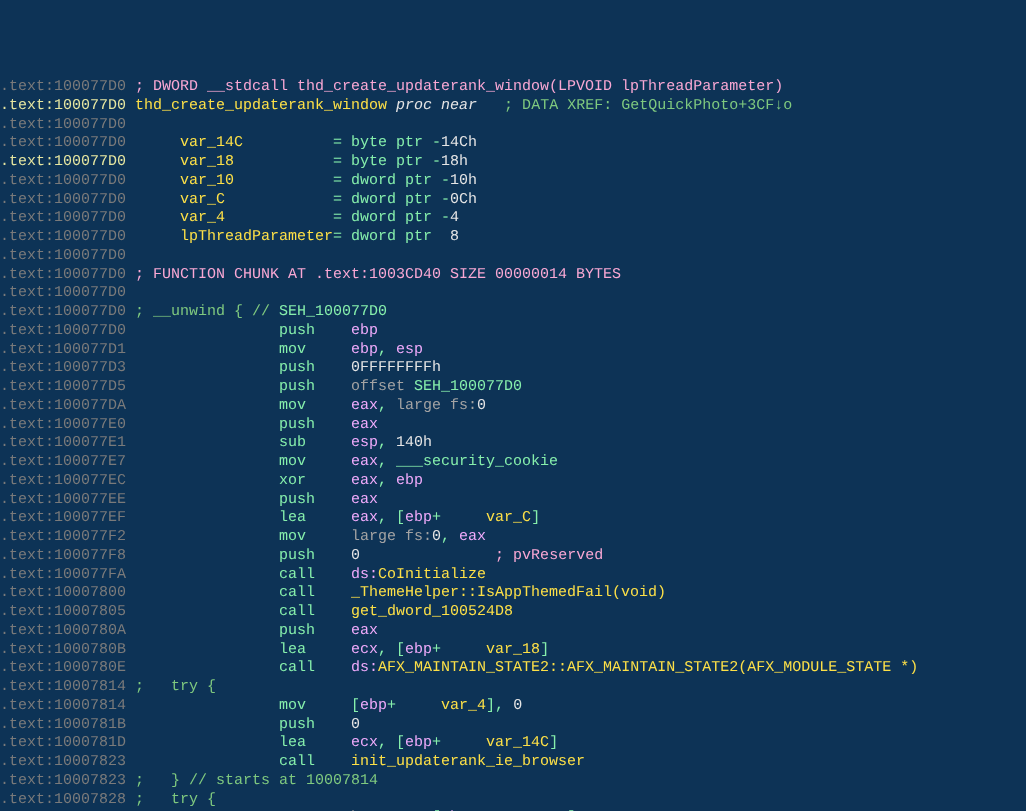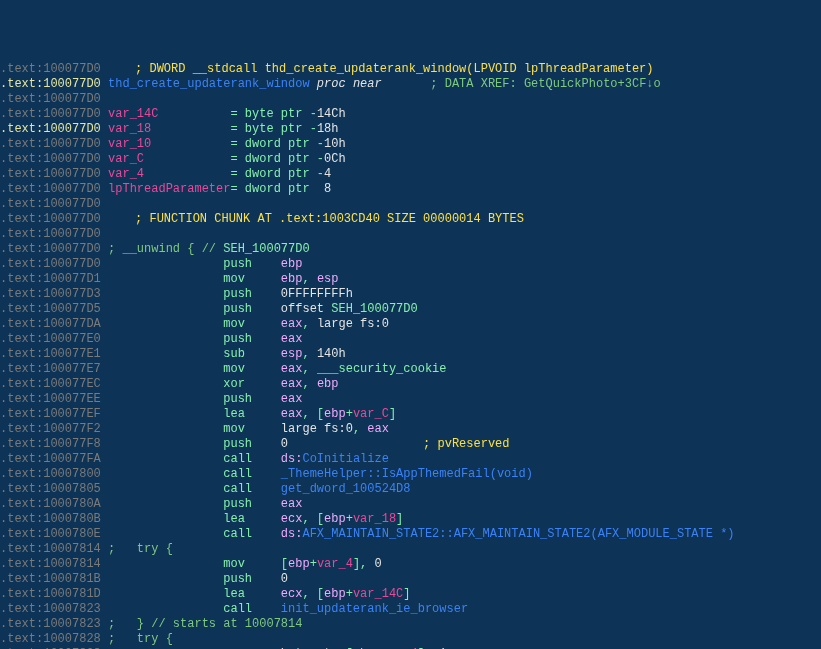"; DWORD __stdcall" .comment { color: #fde047 -> #f9a8d4; margin-left: 27px -> none }
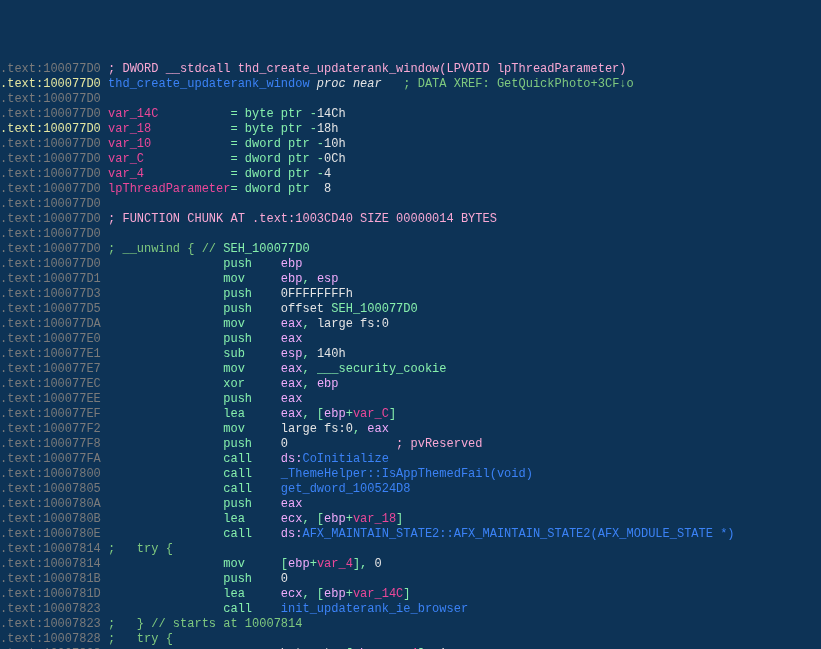"thd_create_updaterank_window" .func { color: #3b82f6 -> #fde047 }
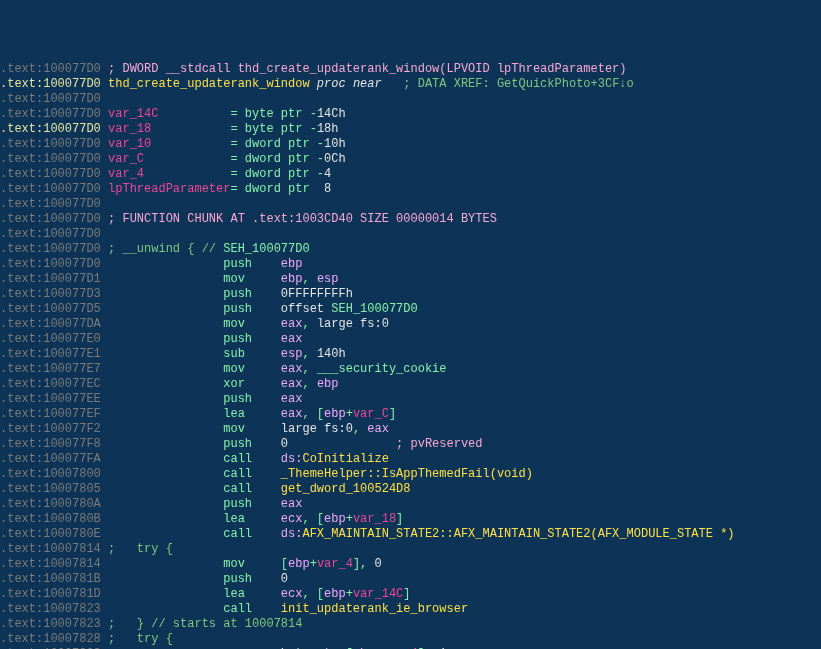"var_14C" .var { color: #ec4899 -> #fde047; margin-left: none -> 36px }
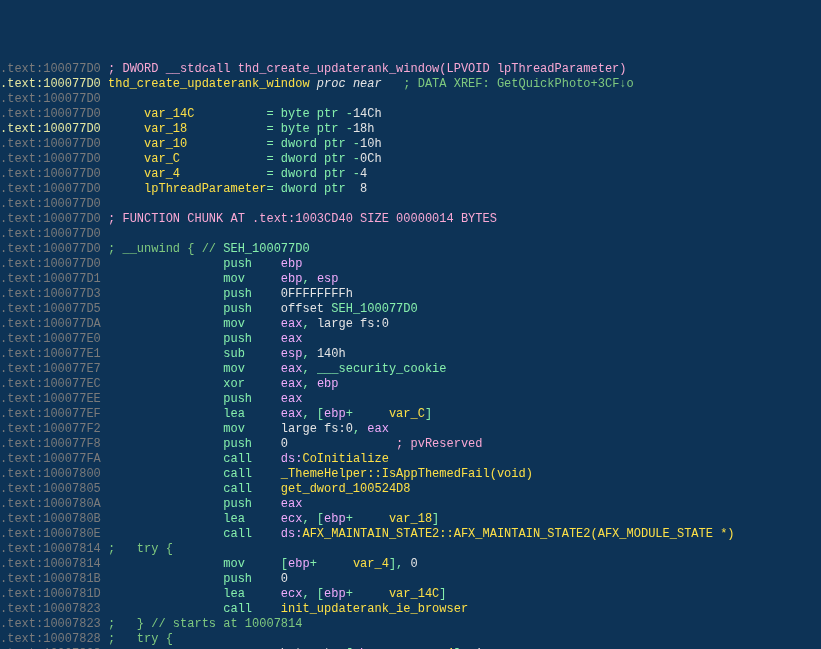"offset" .kwlight { color: #e5e5e5 -> #a3a3a3 }
